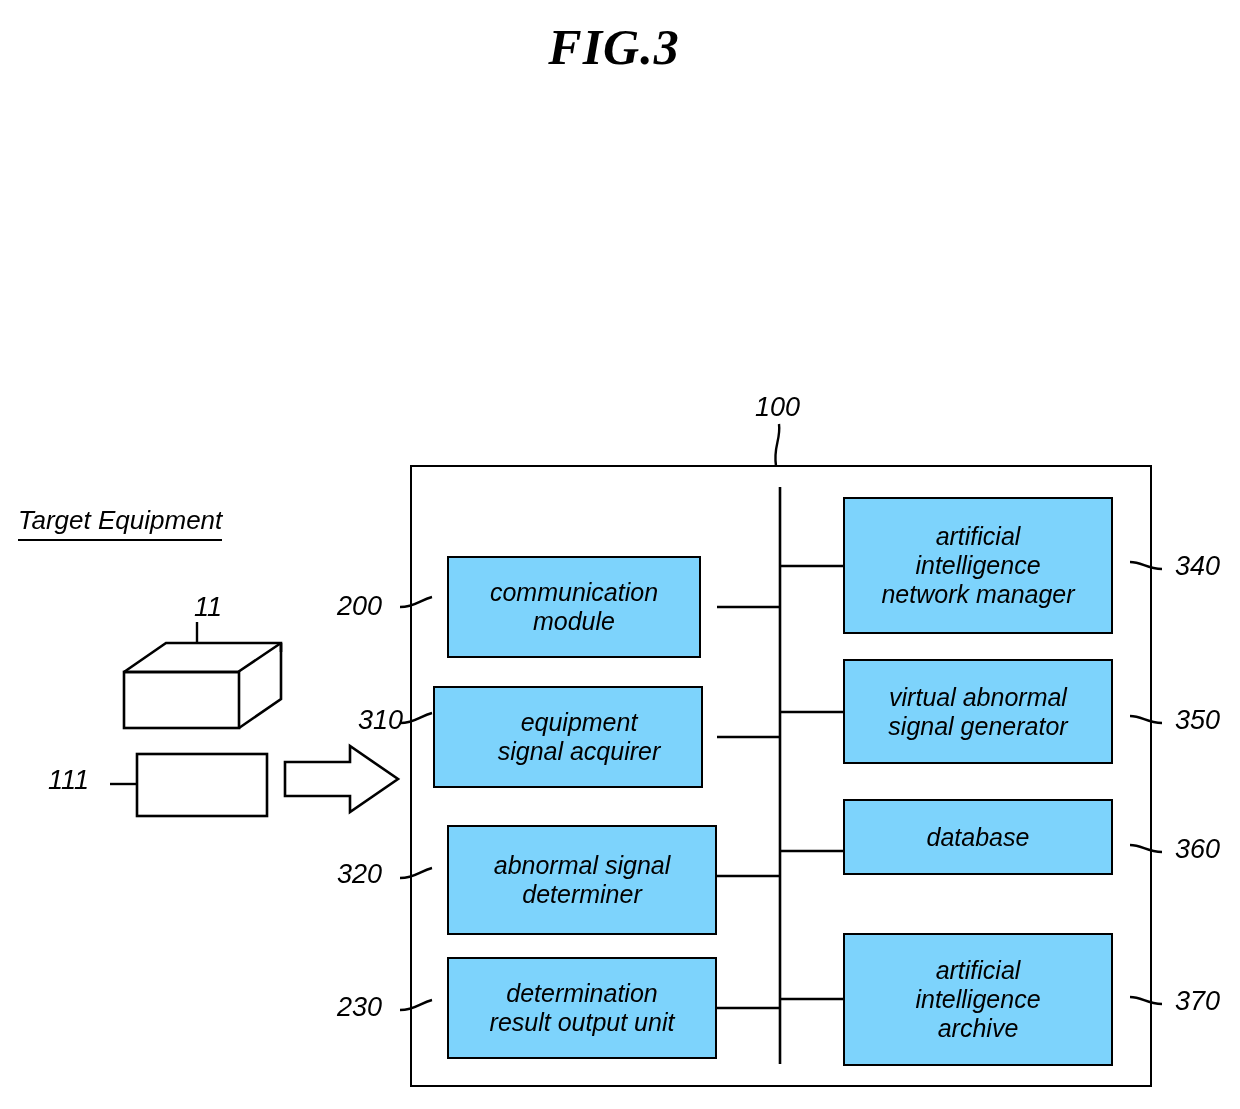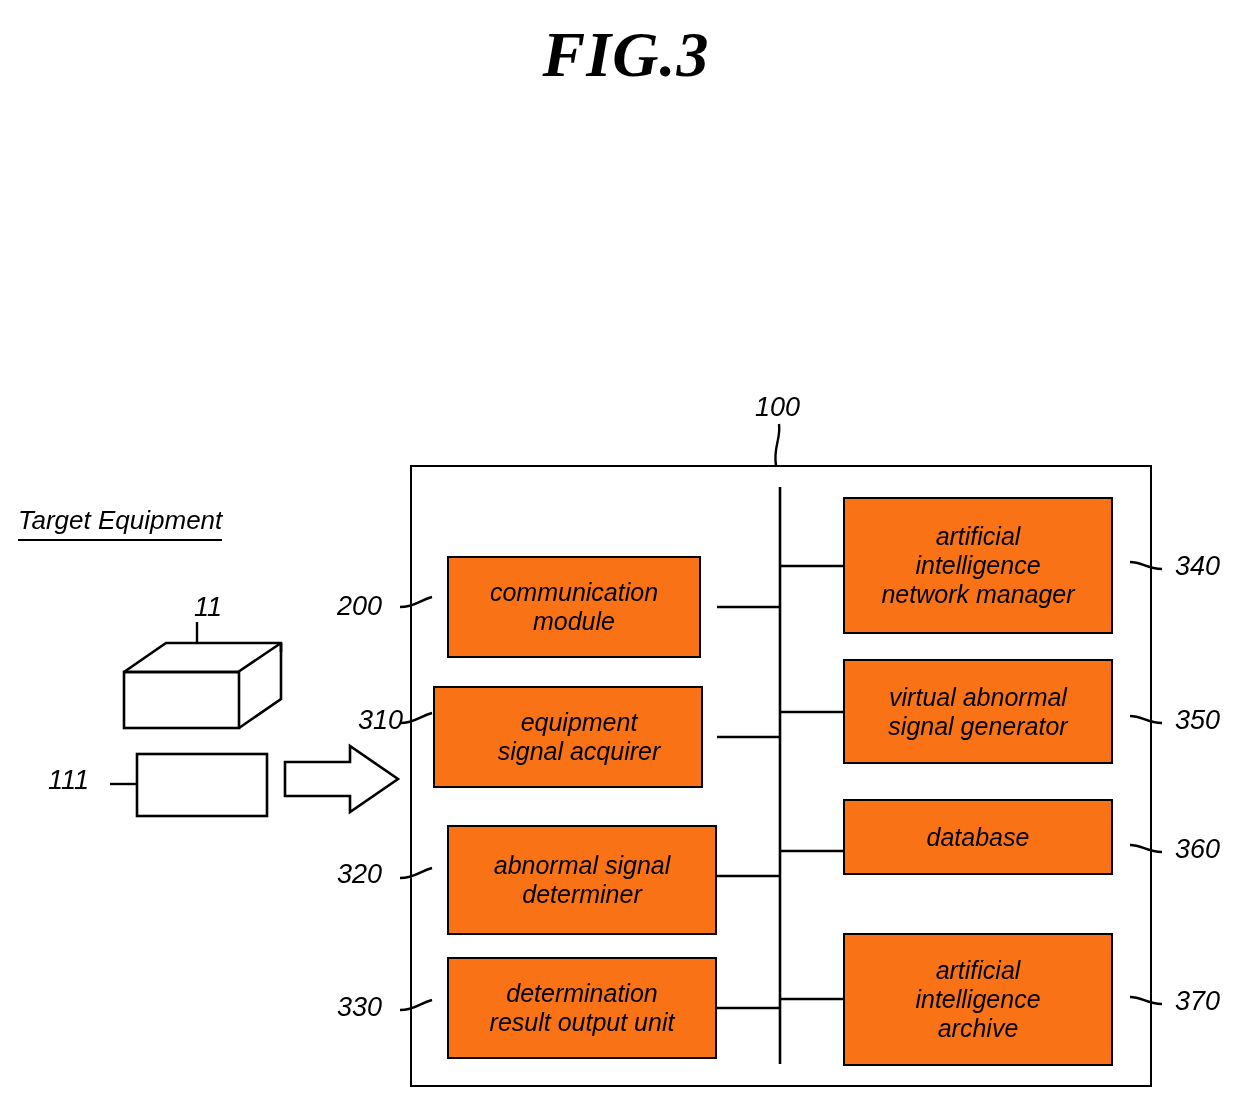"FIG.3" .fig-title { font-size: 64px -> 50px; left: 16px -> 4px }
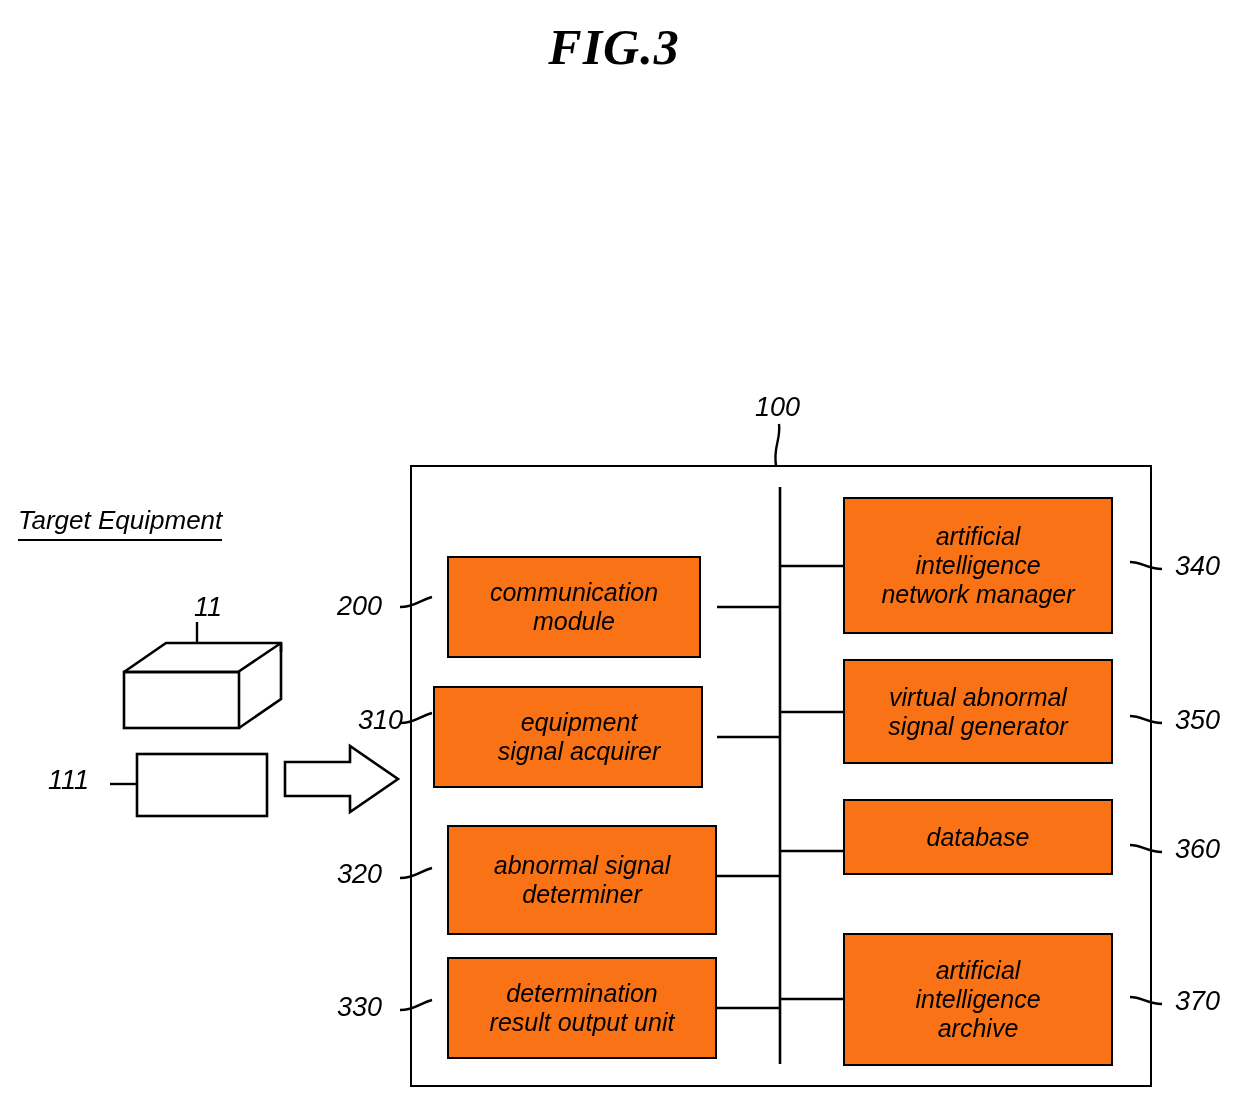"artificial" .box { background: #f97316 -> #7dd3fc }
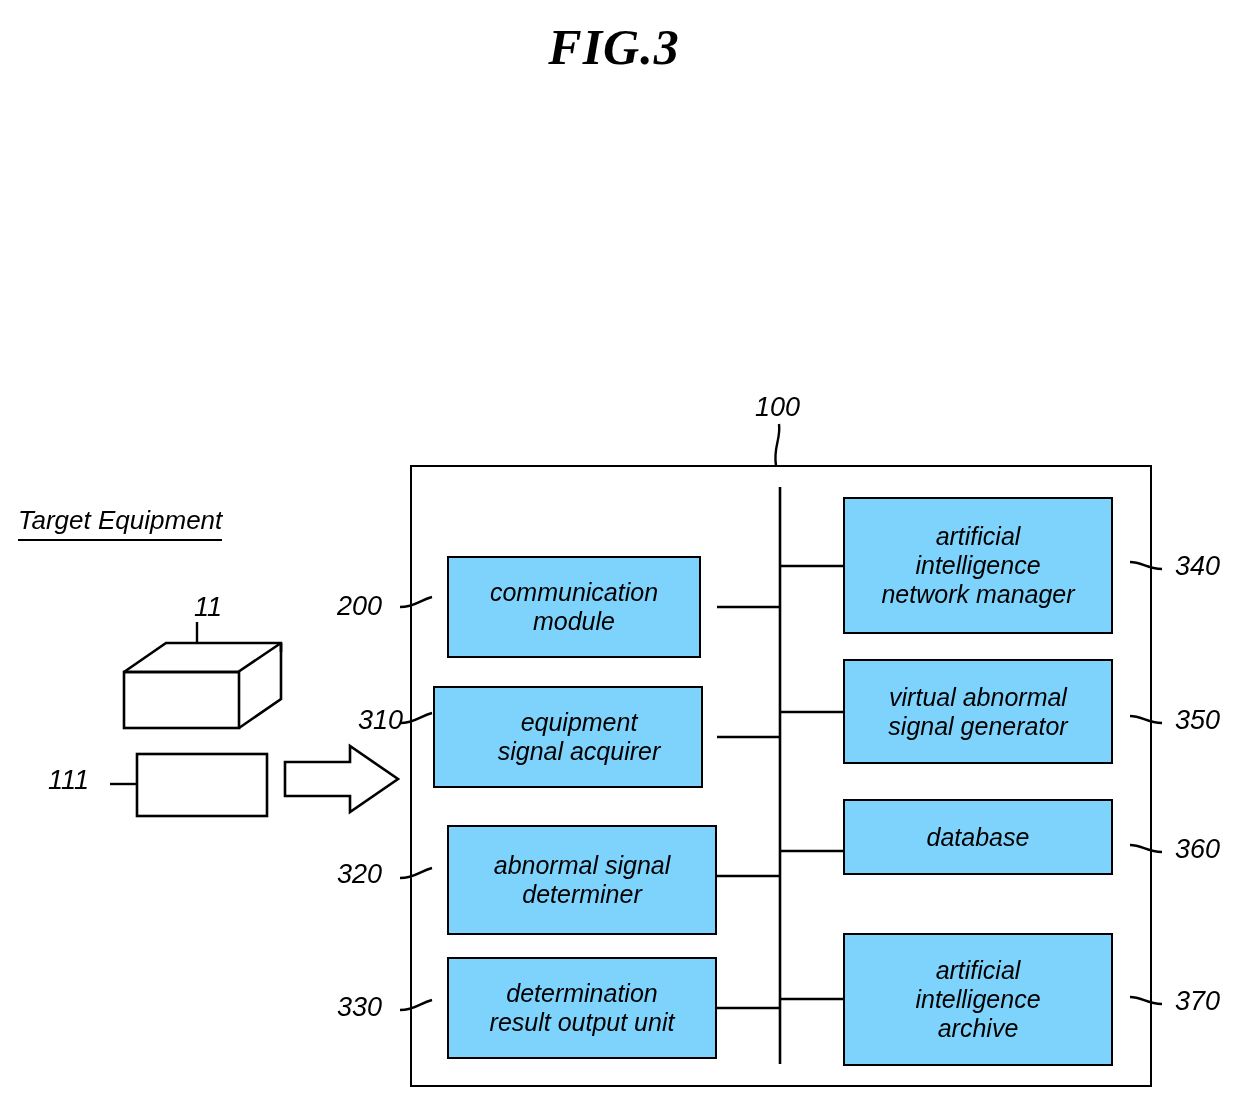"330" div.ref { text: 330 -> 230 }
